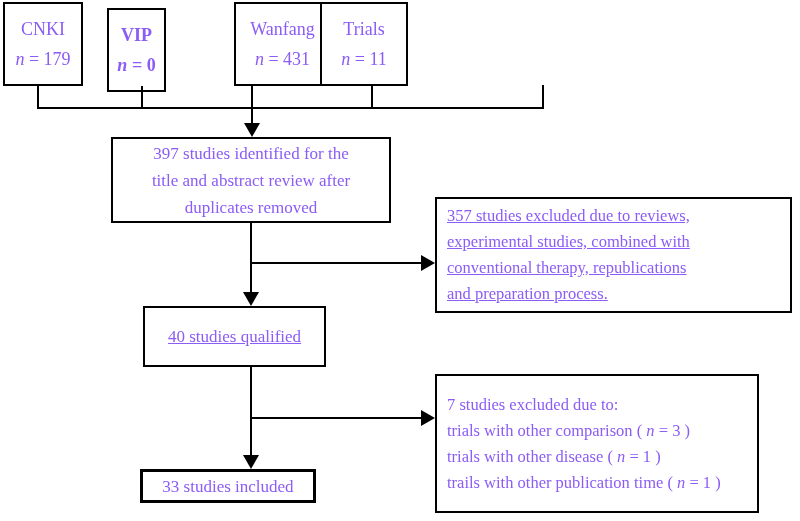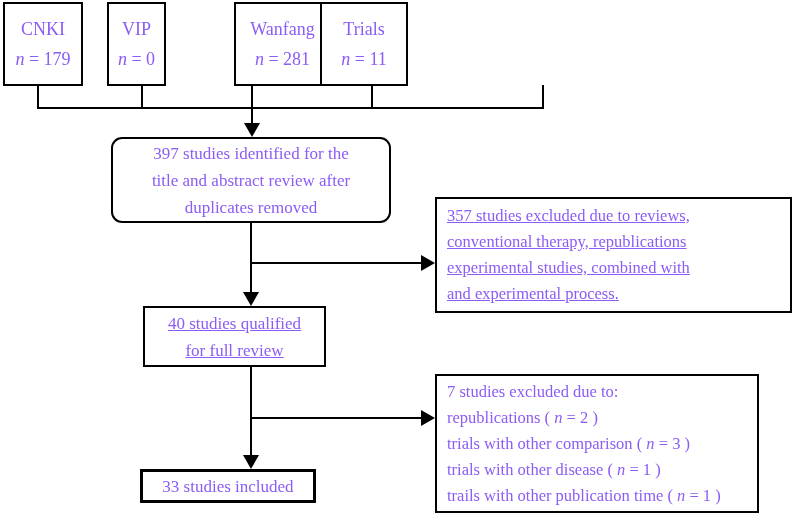"VIP" div.box { font-weight: none -> bold; top: 2px -> 8px }
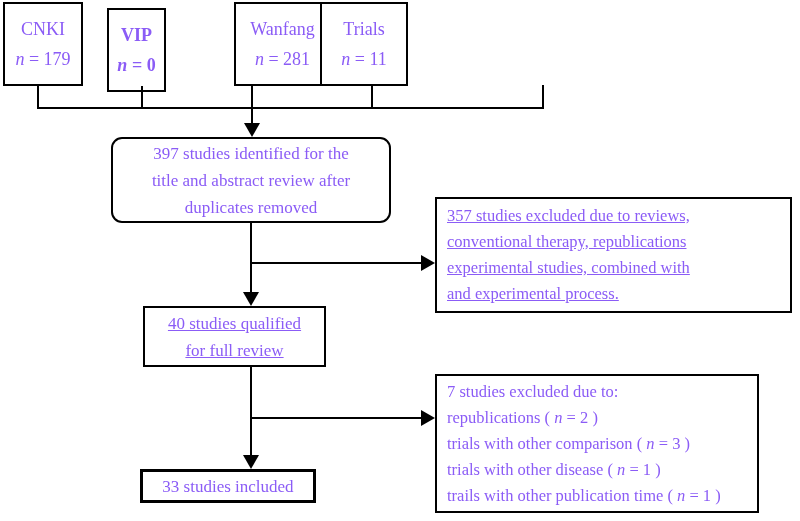"= 281" span { text: 281 -> 431 }
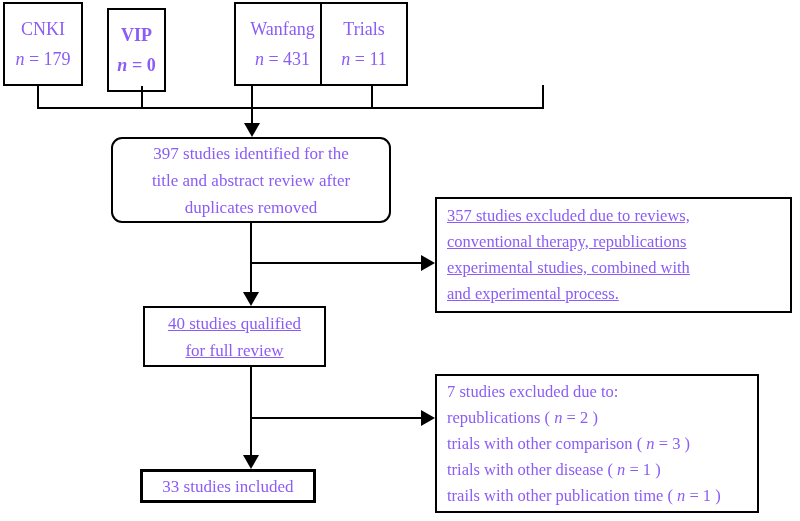"397 studies identified for the" div.box { border-radius: 11px -> none }
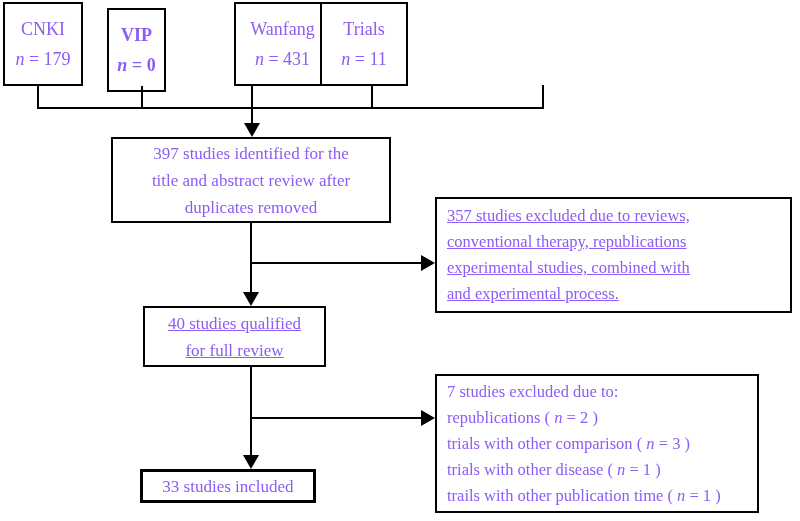"conventional therapy, republications" div.xline { order: before "experimental studies, combined with" -> after "experimental studies, combined with" }
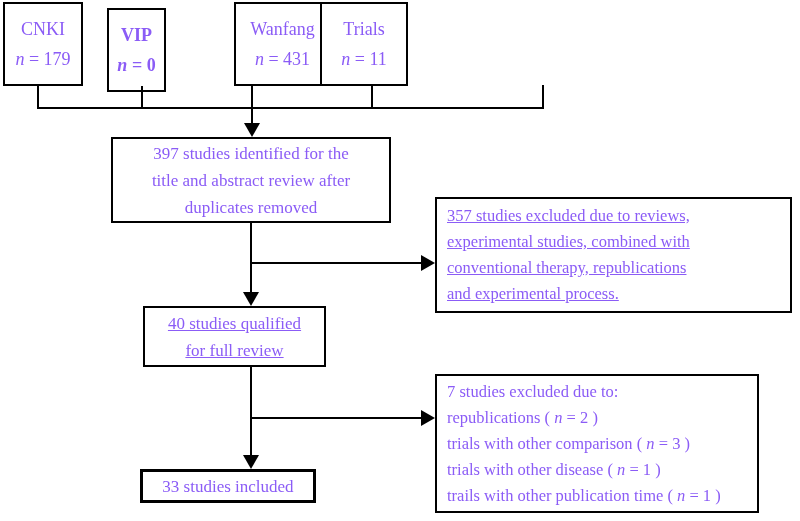"and experimental process." div.xline { text: experimental -> preparation }
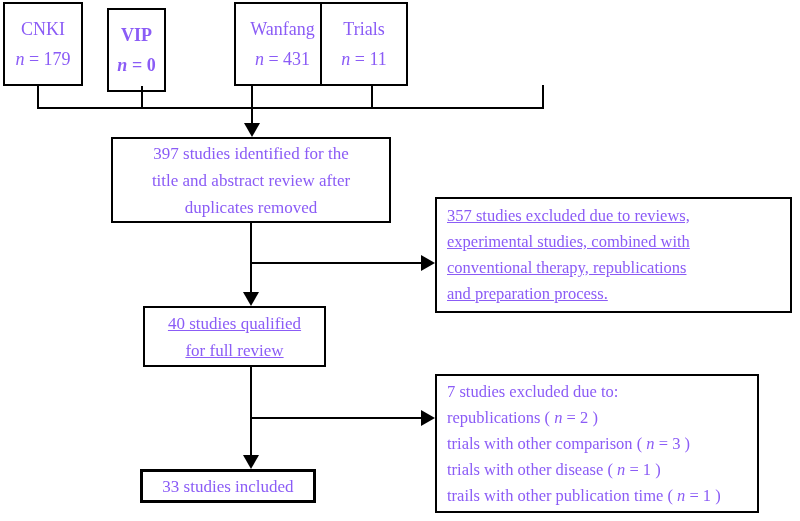"for full review" div.mline { html: <div>for full review</div> -> none }
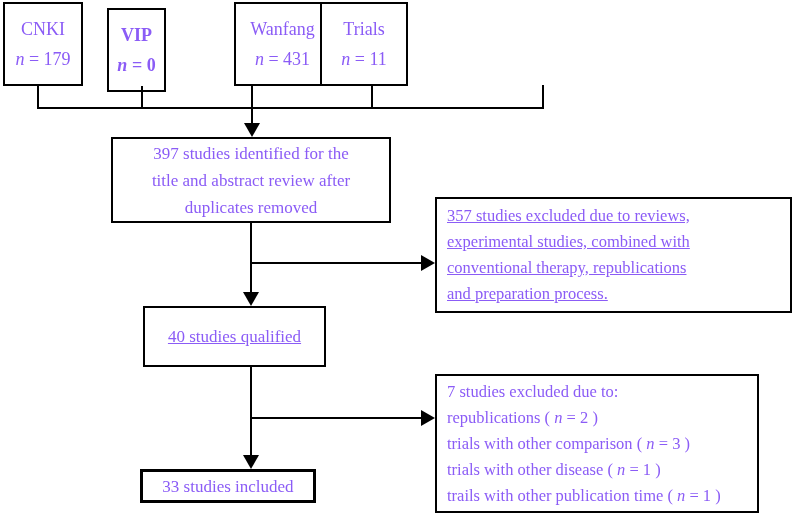"republications ( n = 2" div.xline { html: <div><span>republications ( </span><span>n</span><span> = 2 )</span></div> -> none }
